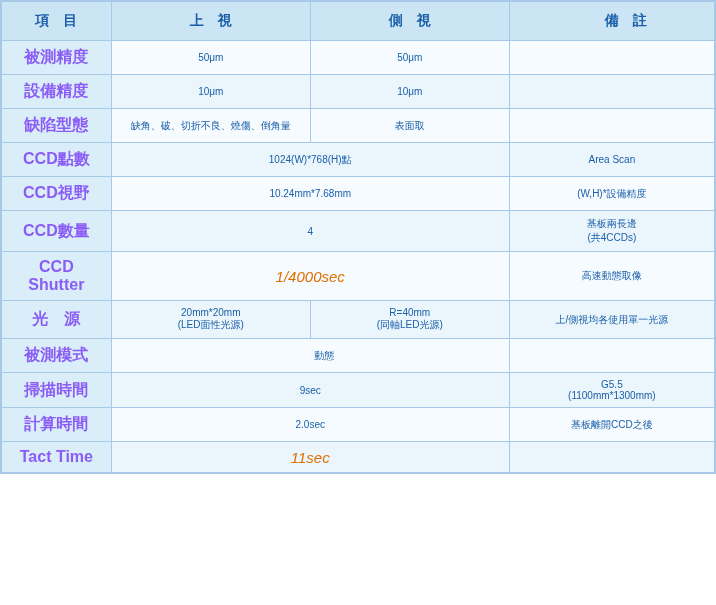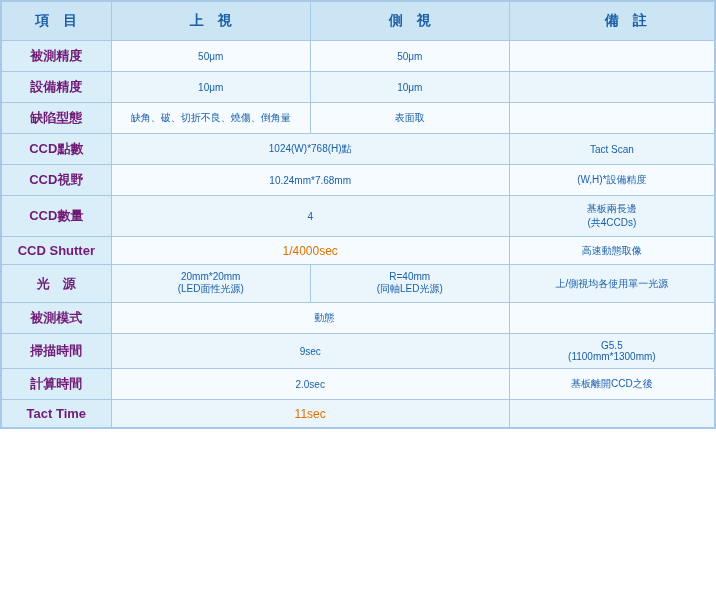"被測精度" tbody tr td:first-child { color: #701a75 -> #8b5cf6; font-size: 13px -> 16px }
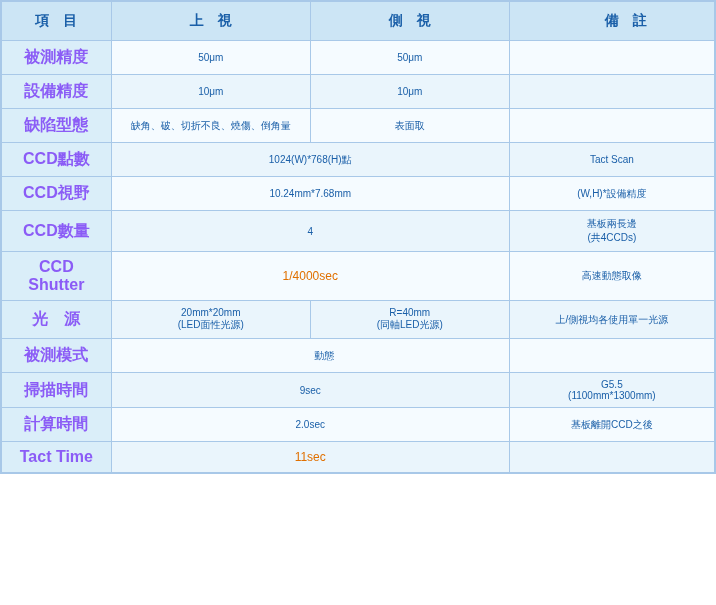"Tact Scan" td.value { text: Tact -> Area }
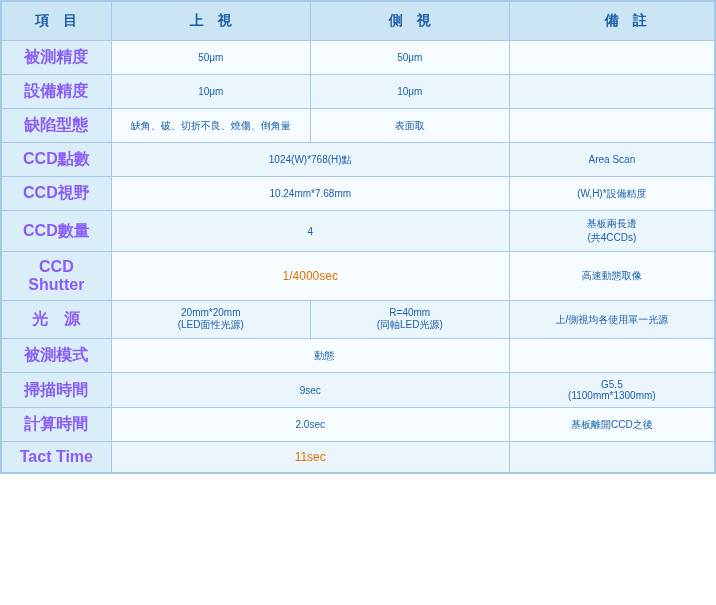"1/4000sec" td.value-highlight { font-size: 12px -> 15px; font-style: none -> italic }
